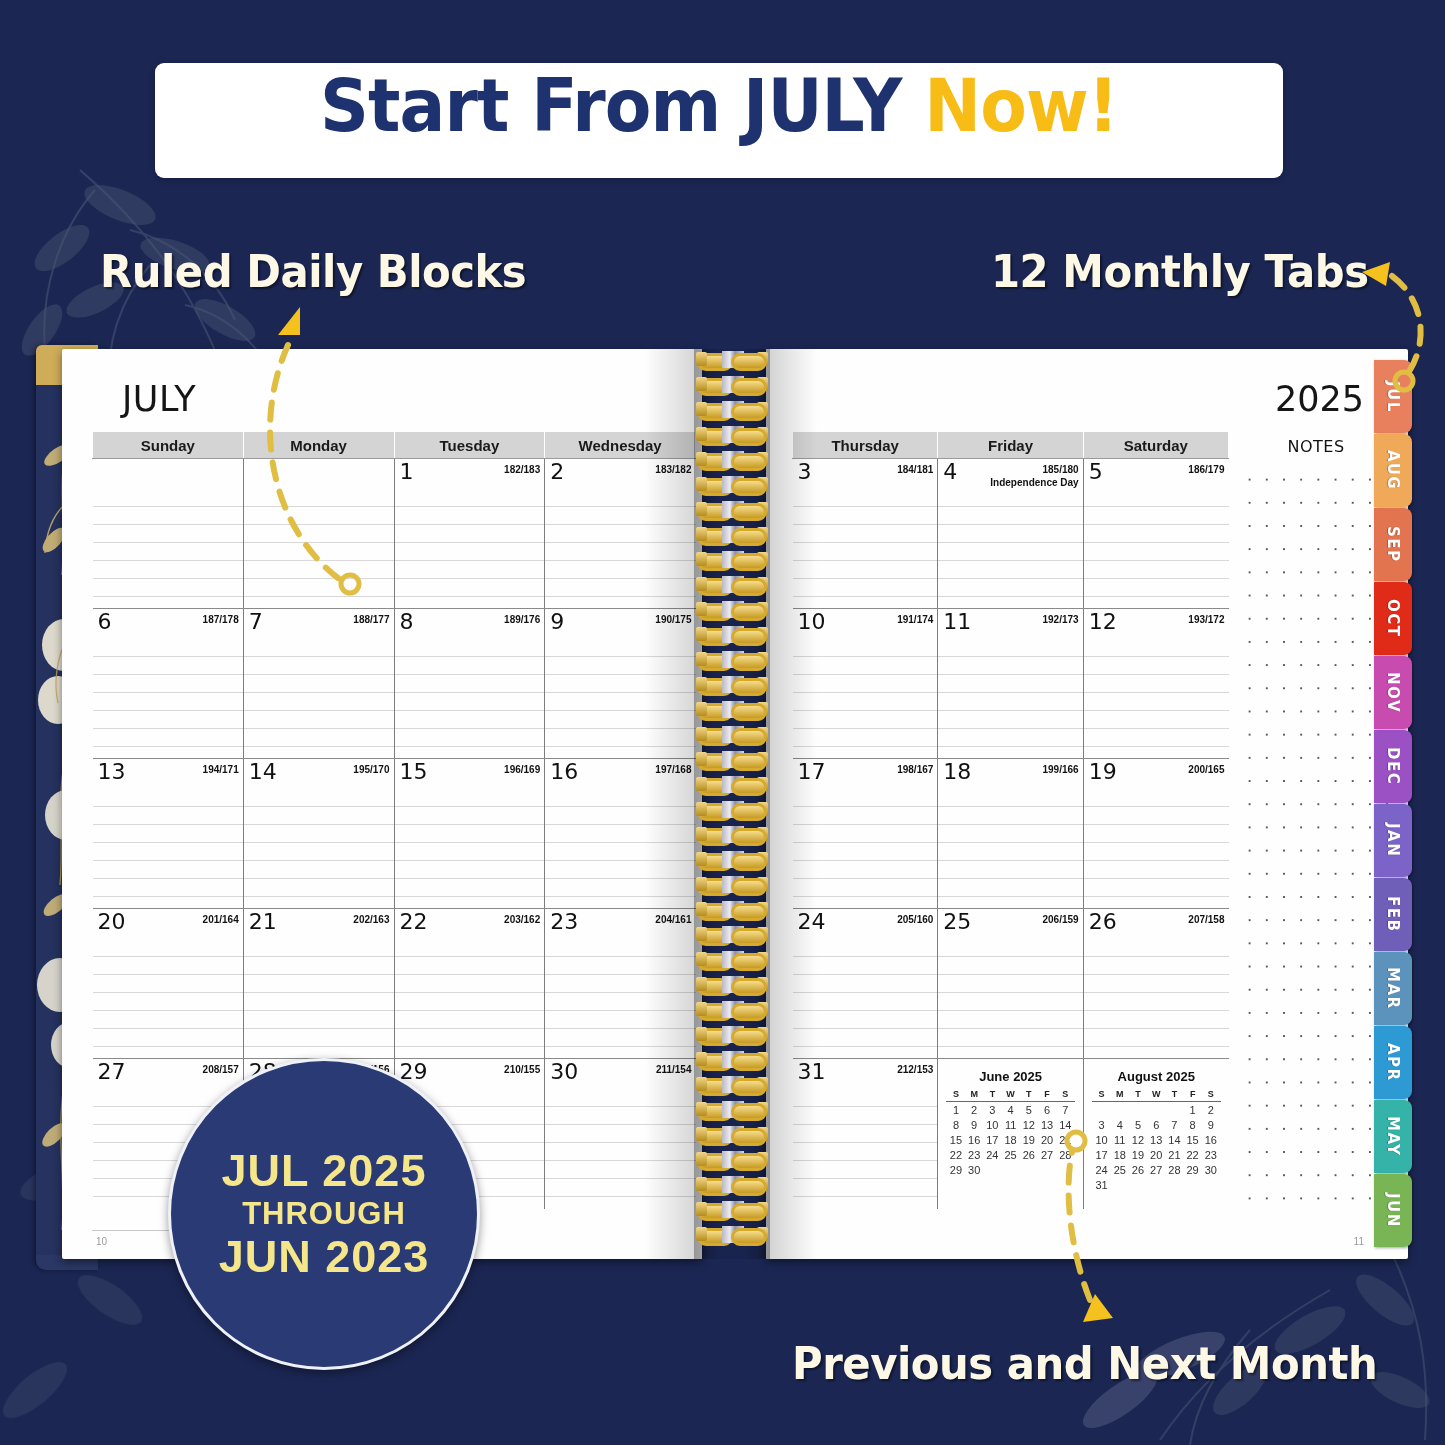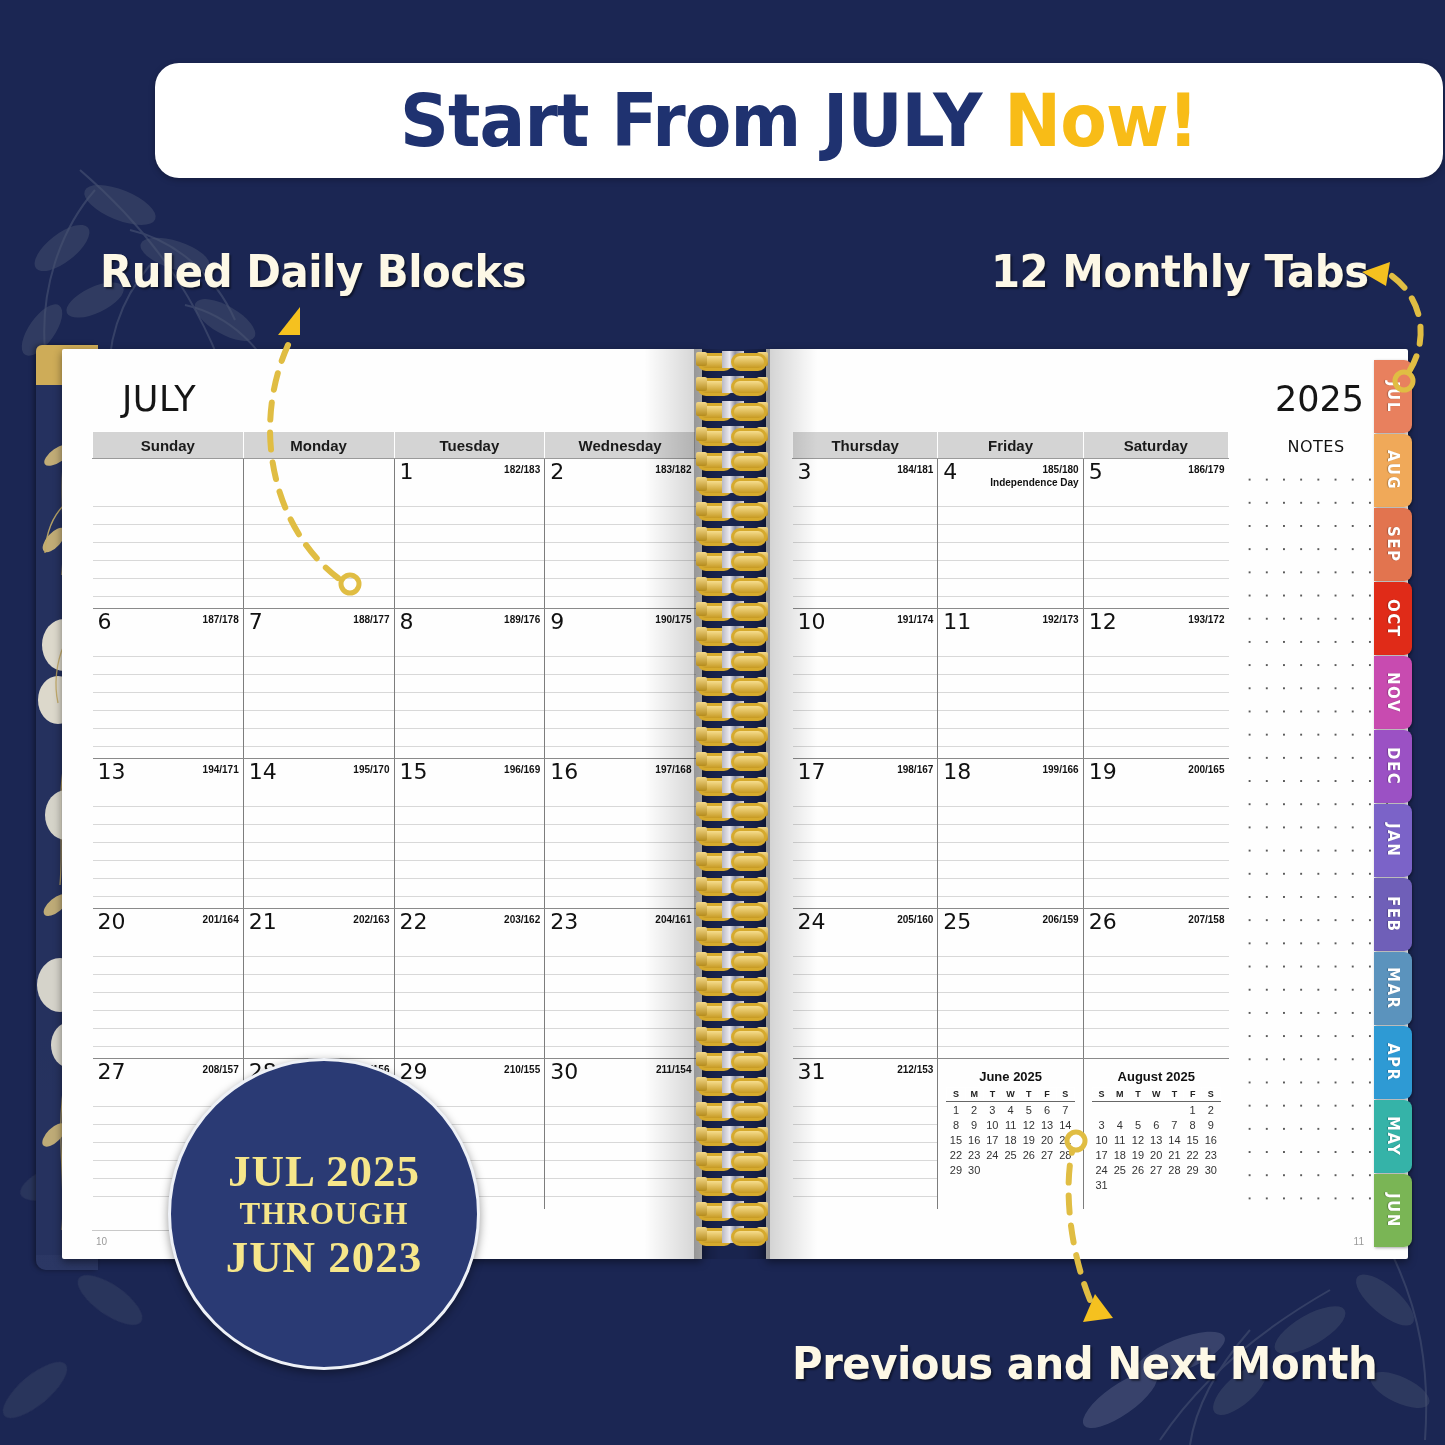"Start From JULY Now!" #banner { align-items: center -> none; border-radius: 24px -> 9px; width: 1288px -> 1128px }
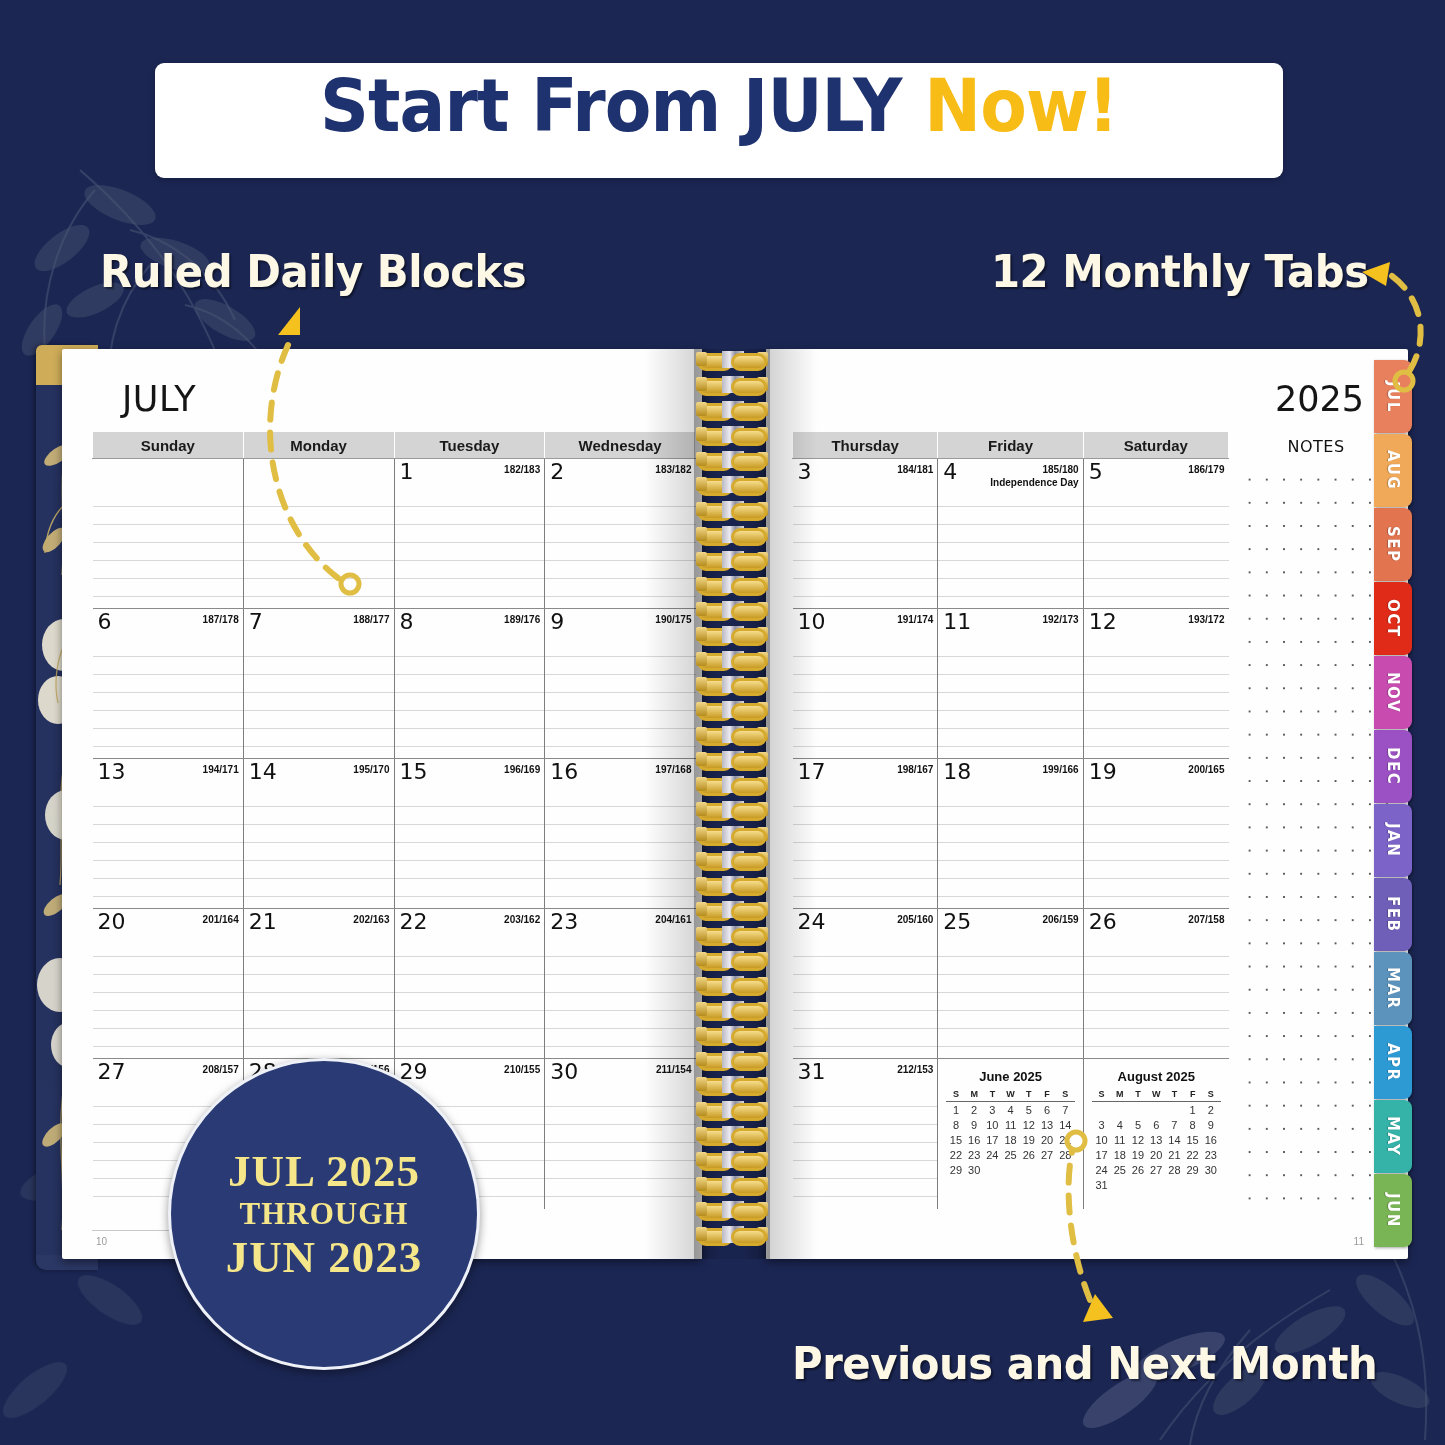"JUL 2025" #badge div { font-family: Liberation Serif, serif -> Liberation Sans, sans-serif }
